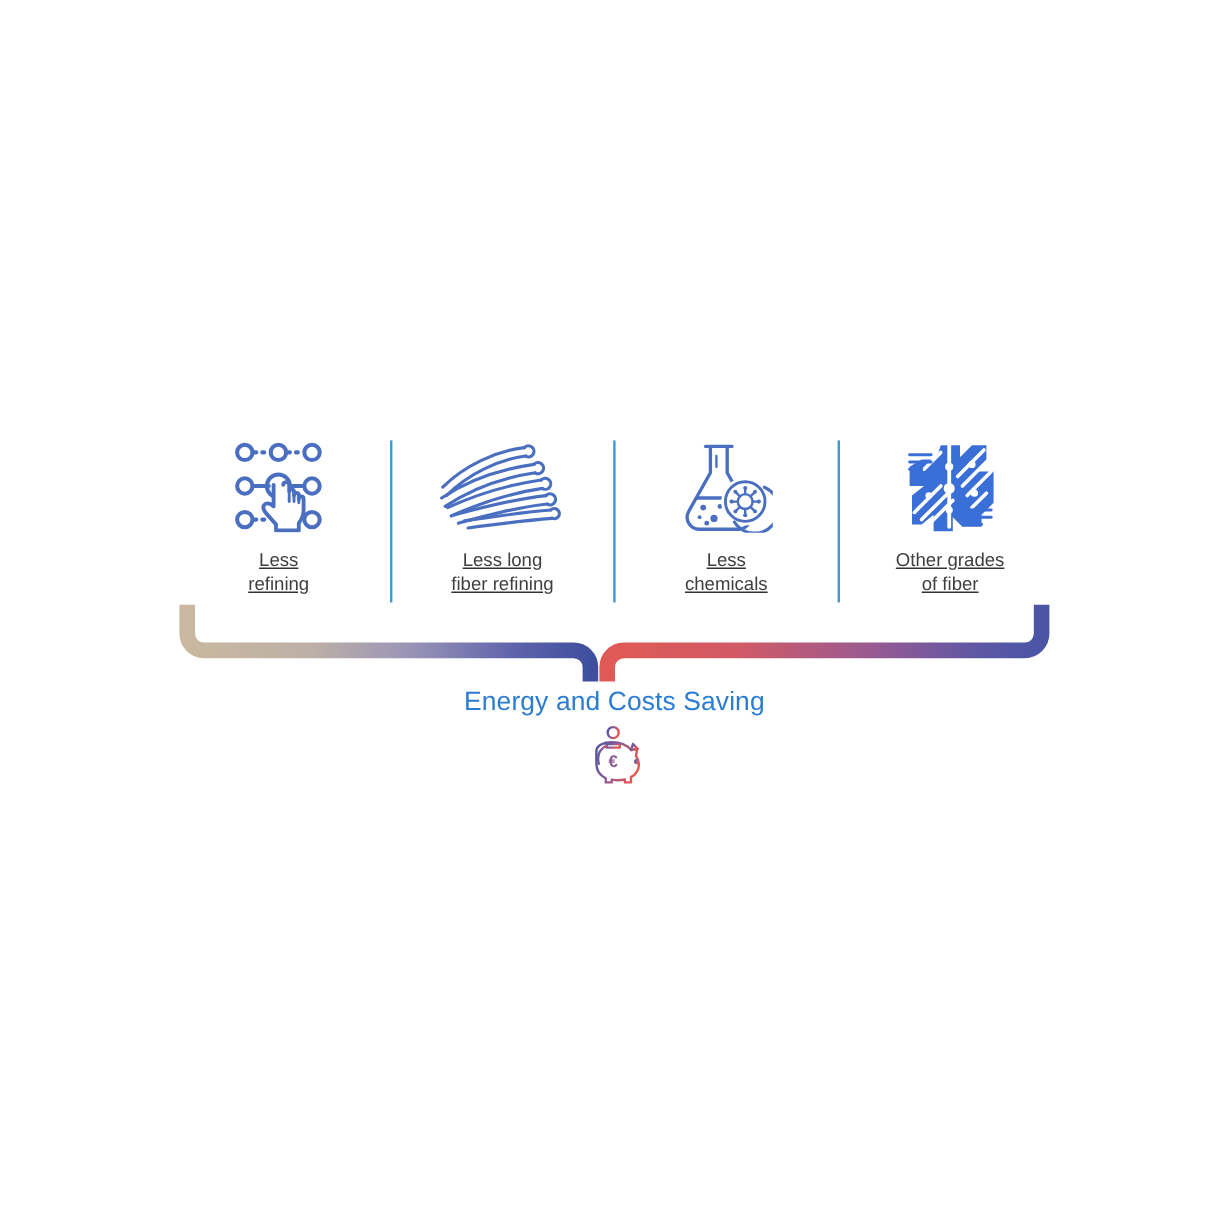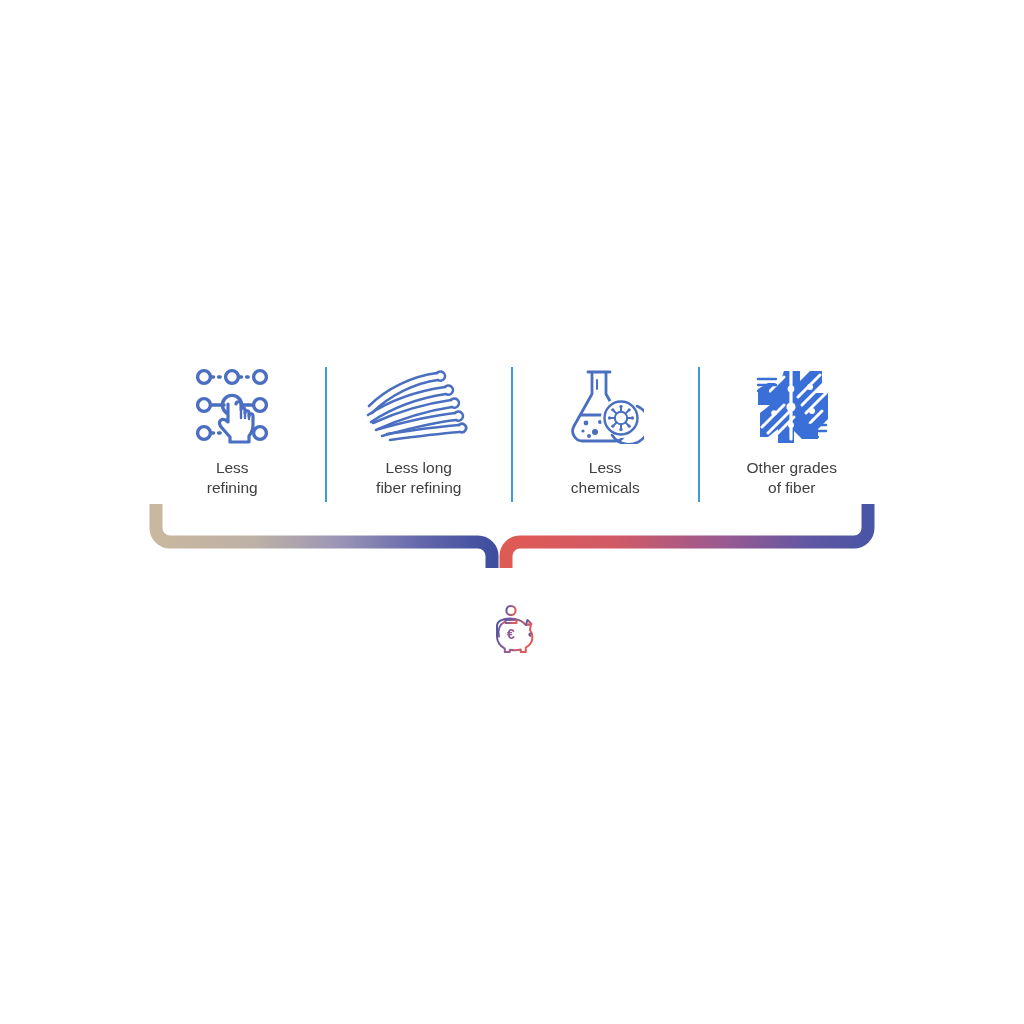"Less" .column { text-decoration: none -> underline }
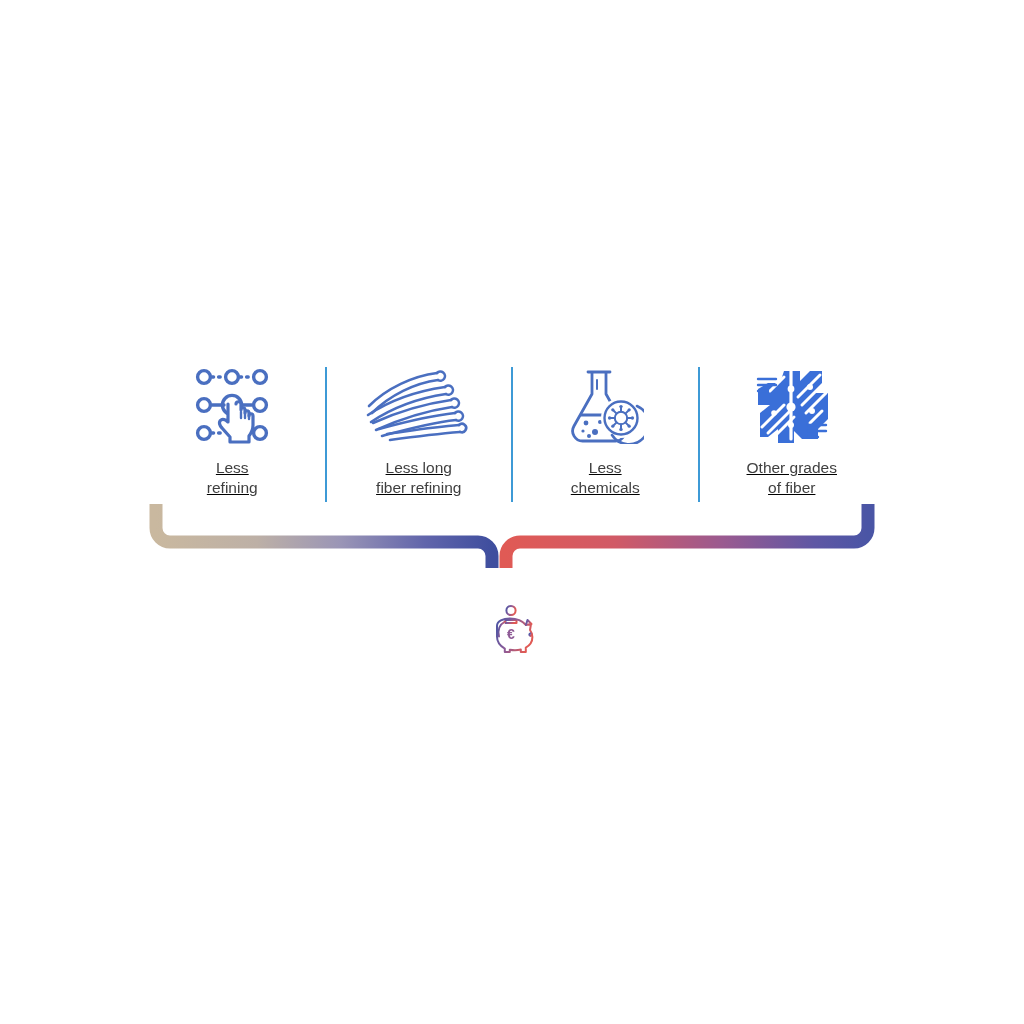"Energy and Costs Saving" div.saving-title { html: none -> <div>Energy and Costs Saving</div> }
